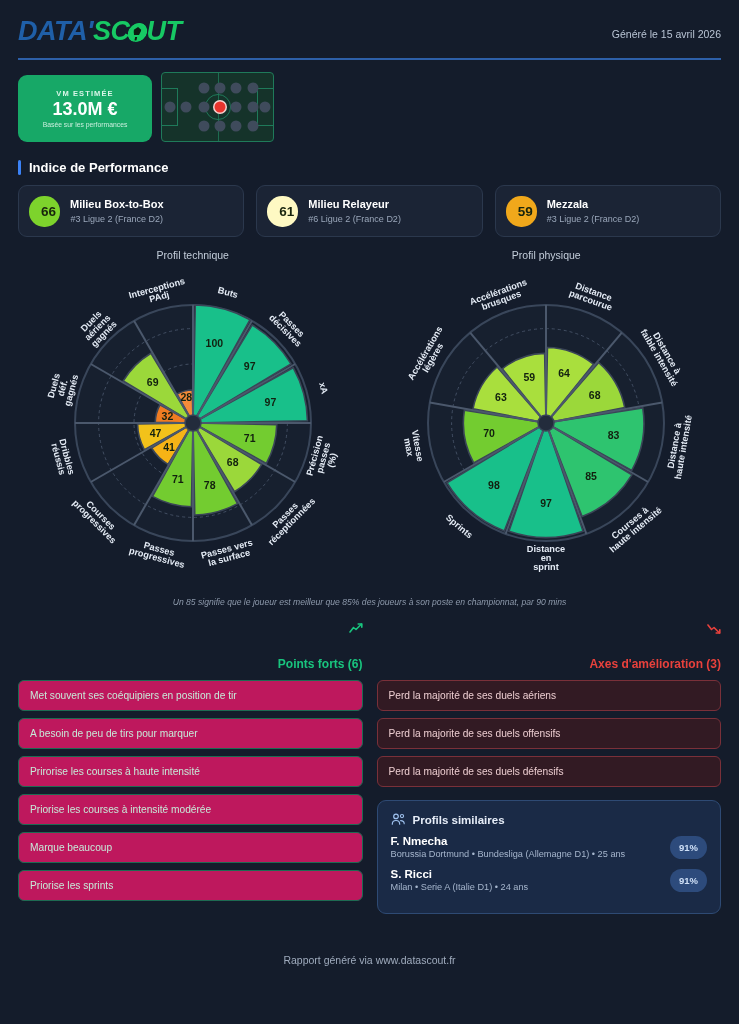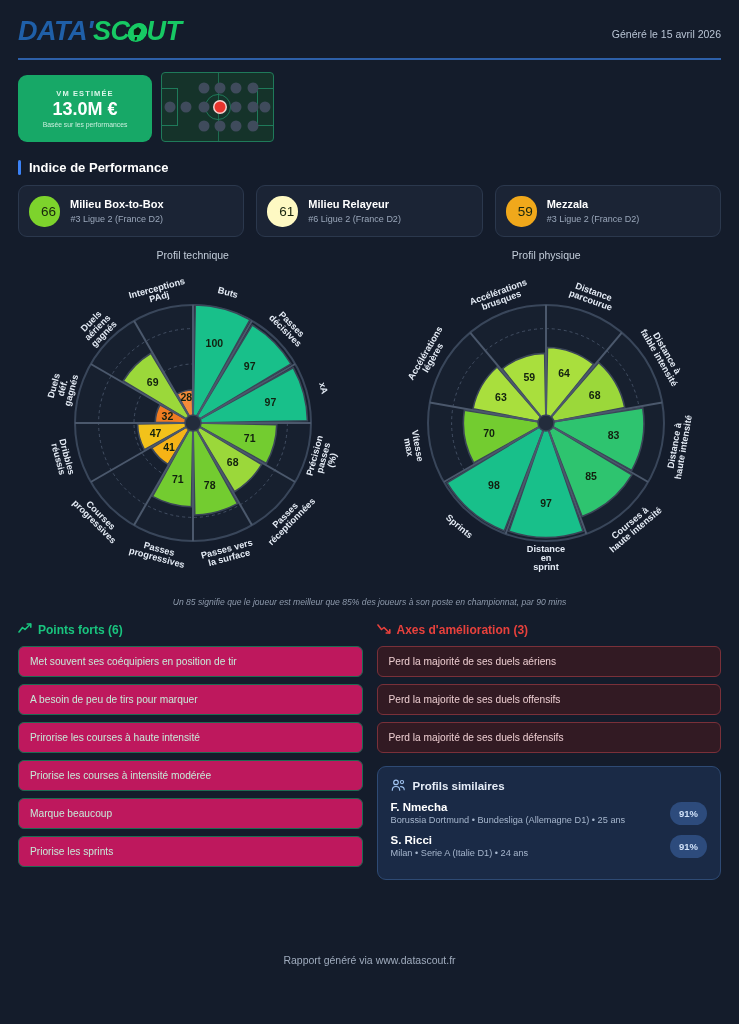"66" .role-badge { font-weight: 400 -> 700 }
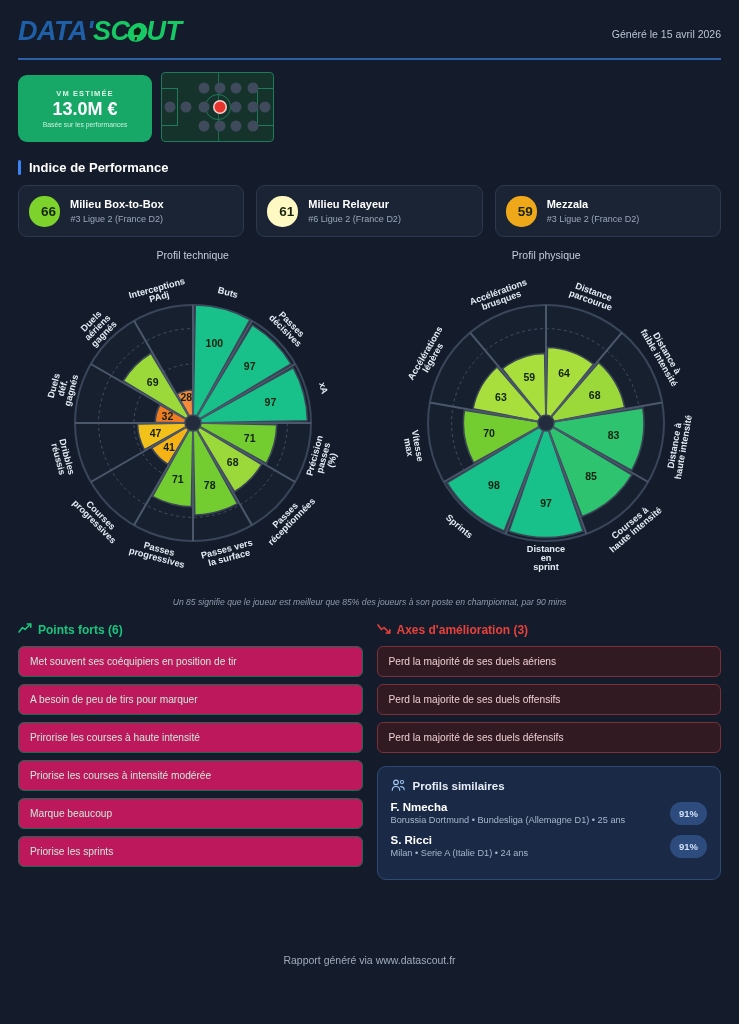"Points forts (6)" .col-head { align-items: flex-start -> flex-end; flex-direction: none -> column; gap: 6px -> 23px }
